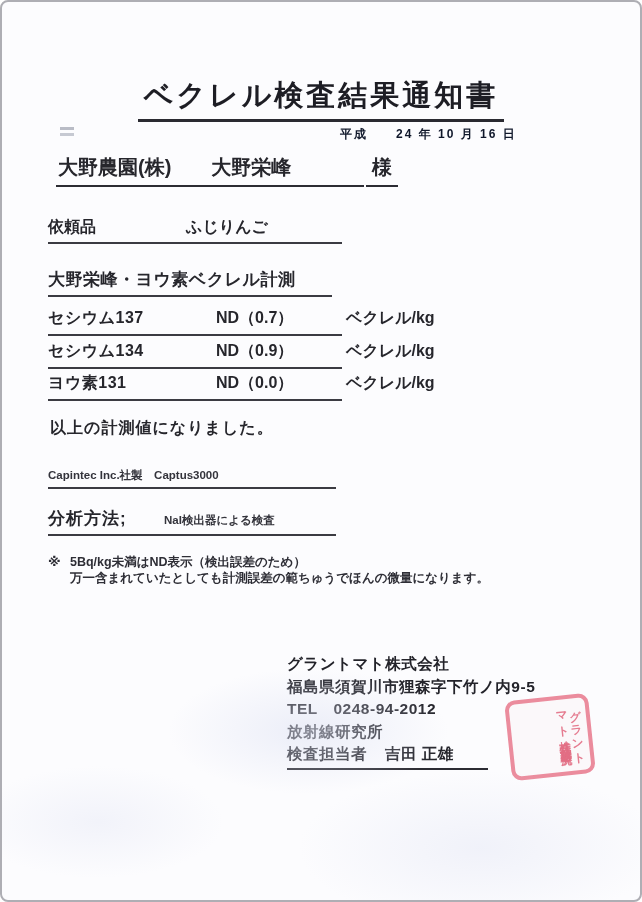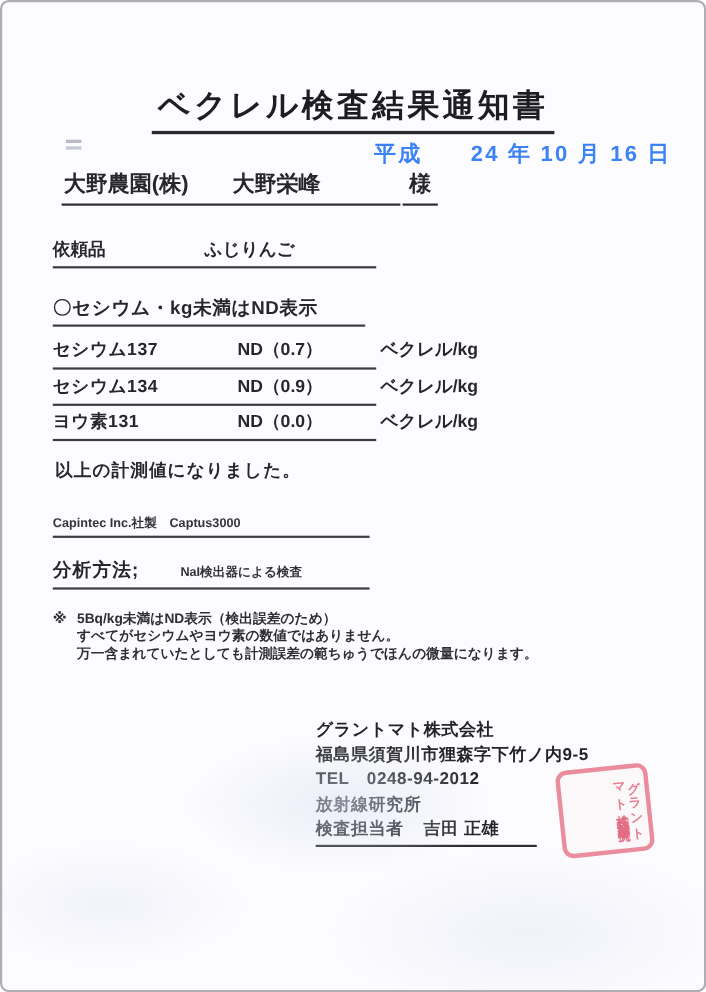"平成 24 年 10 月" .date-line { color: #3b82f6 -> #0f172a; font-size: 20px -> 12px }
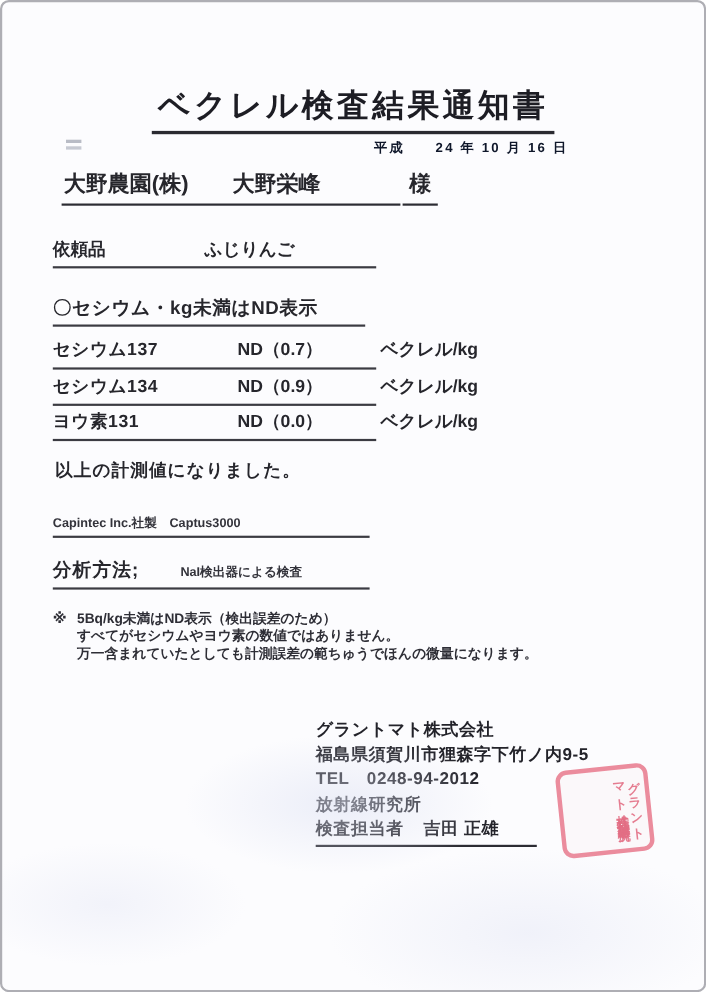"〇セシウム・kg未満はND表示" div.abs { text: 〇セシウム・kg未満はND表示 -> 大野栄峰・ヨウ素ベクレル計測 }
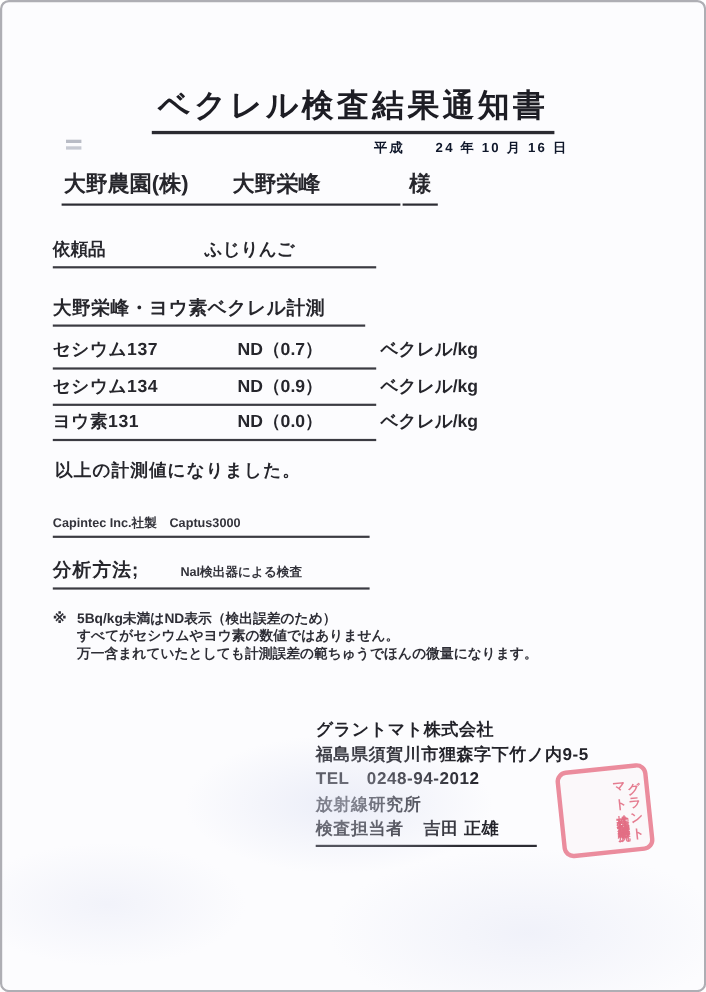"すべてがセシウムやヨウ素の数値ではありません。" div { html: <div>すべてがセシウムやヨウ素の数値ではありません。</div> -> none }
